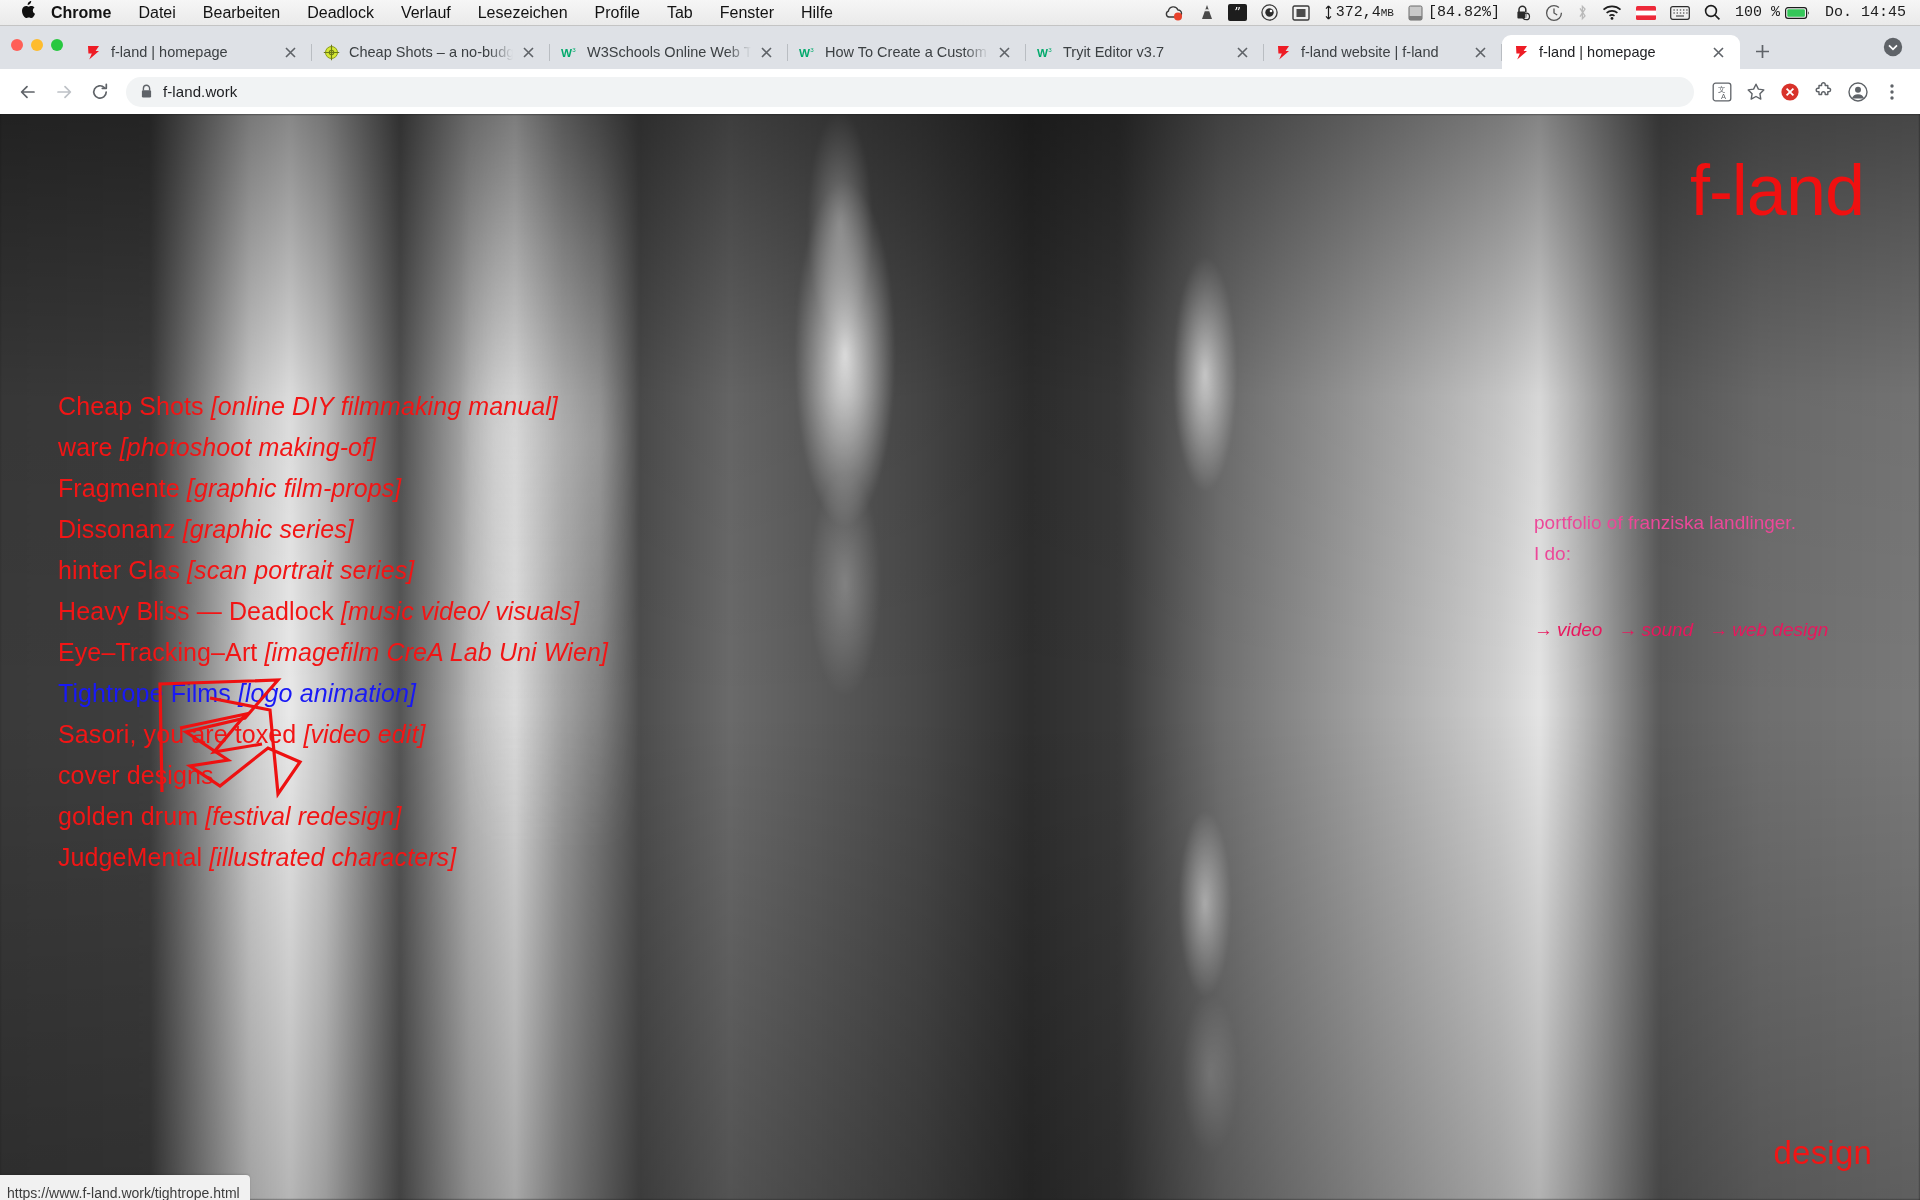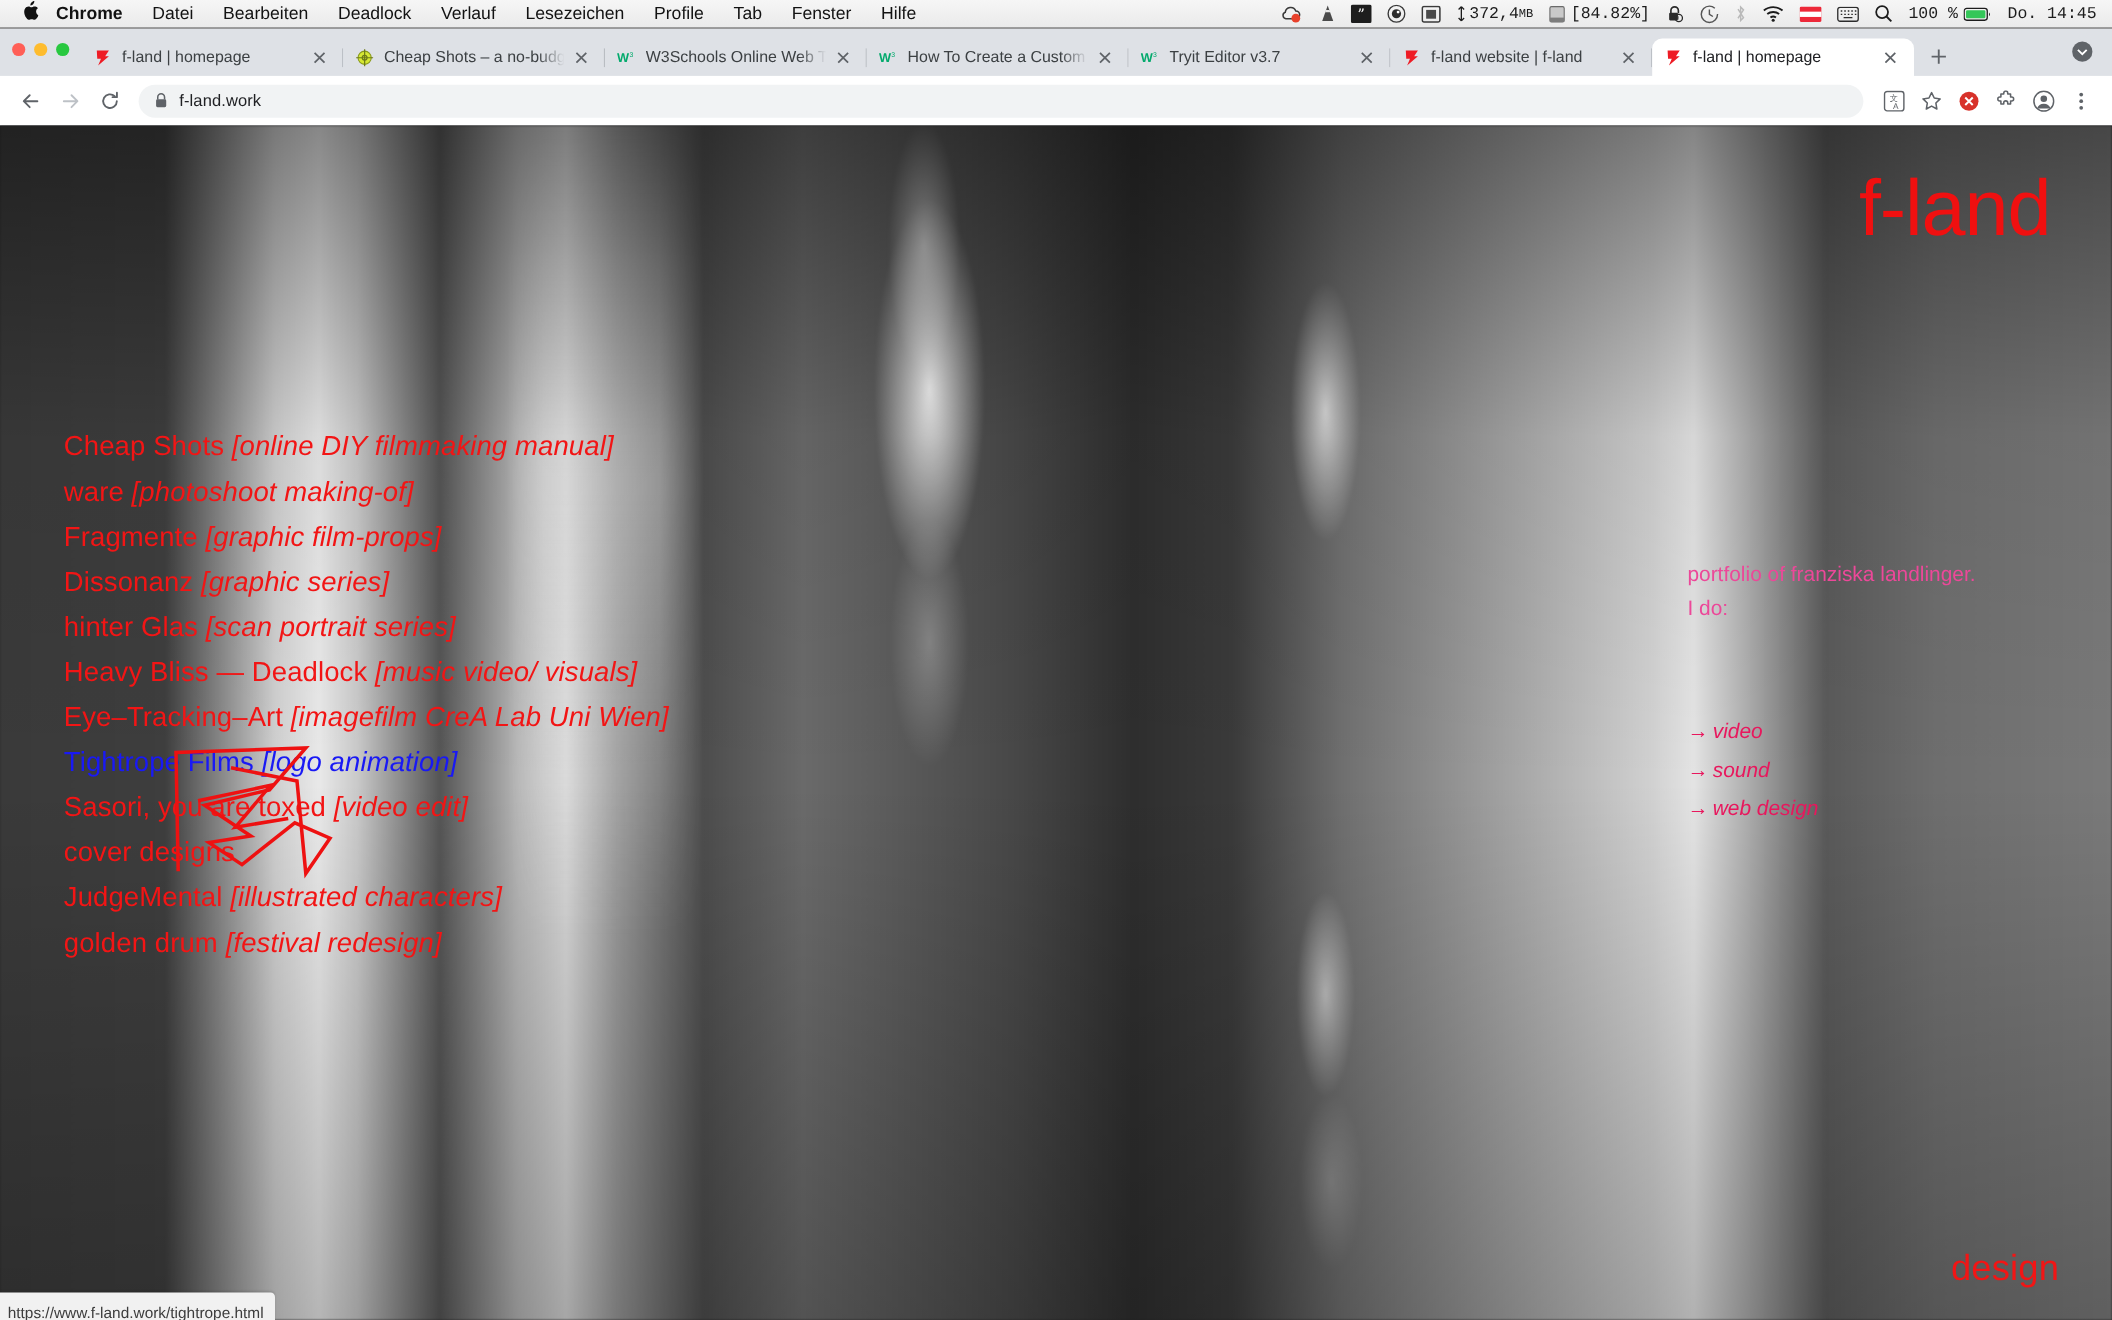"→ video" .side-do { flex-direction: column -> row; gap: 3px -> 16px; margin-top: 36px -> none }
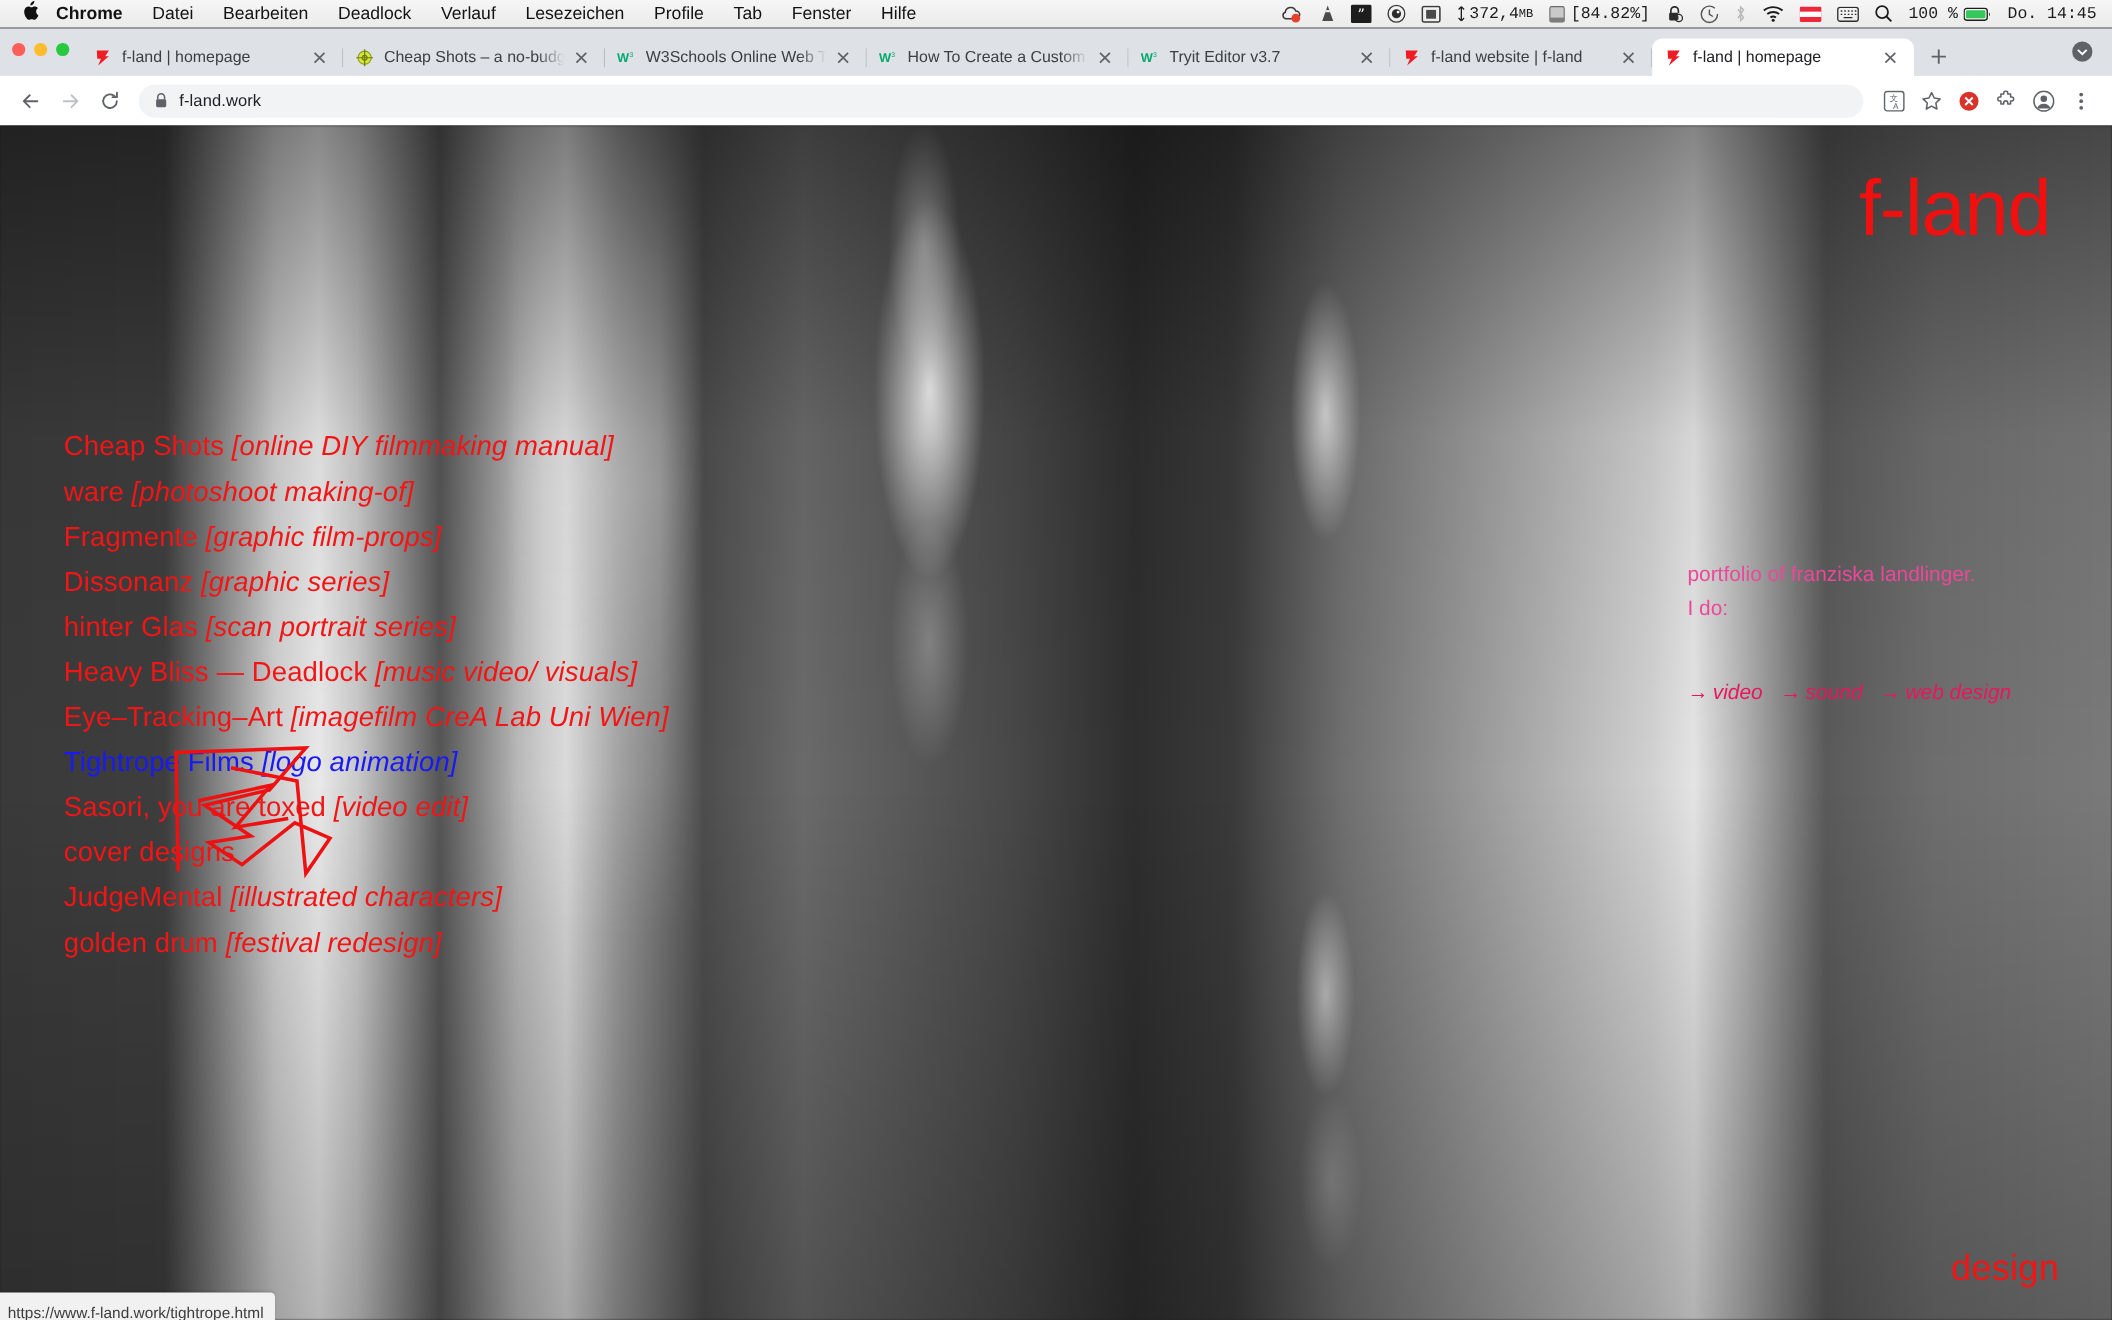"JudgeMental [illustrated characters]" a.work-link { order: before "golden drum [festival redesign]" -> after "golden drum [festival redesign]" }
